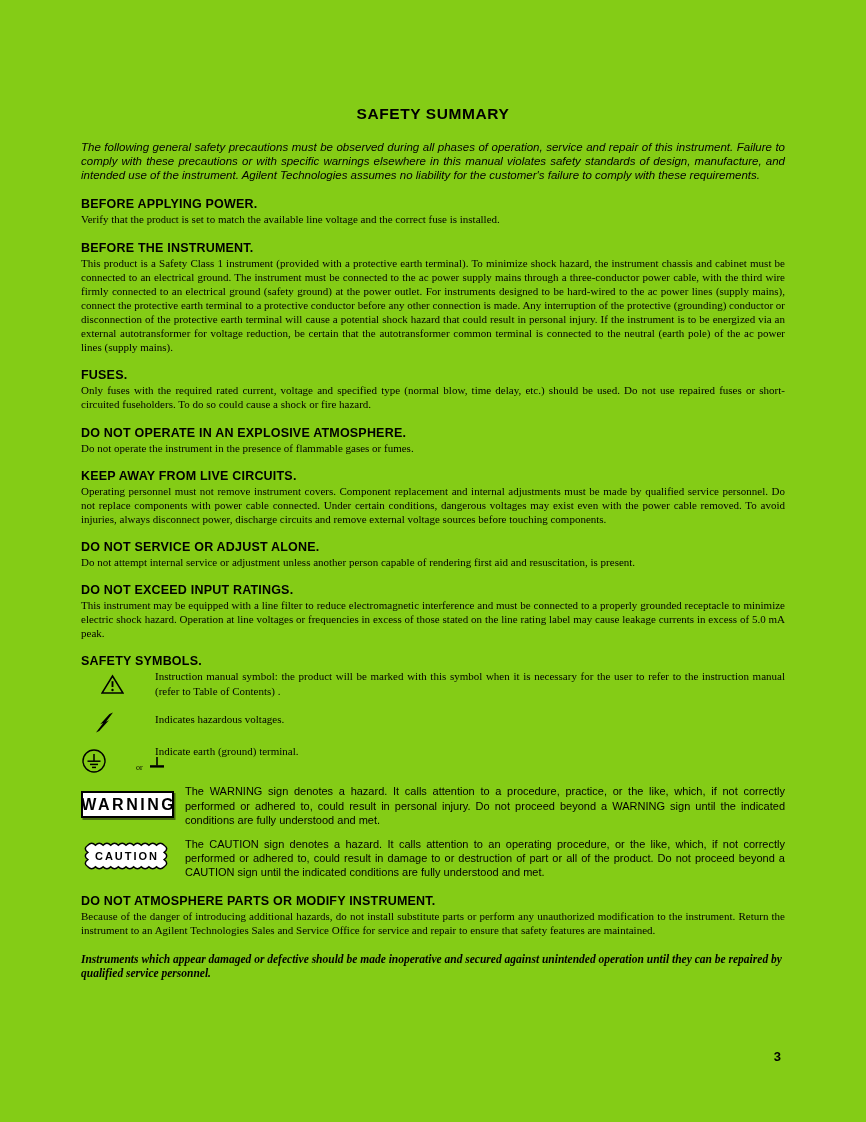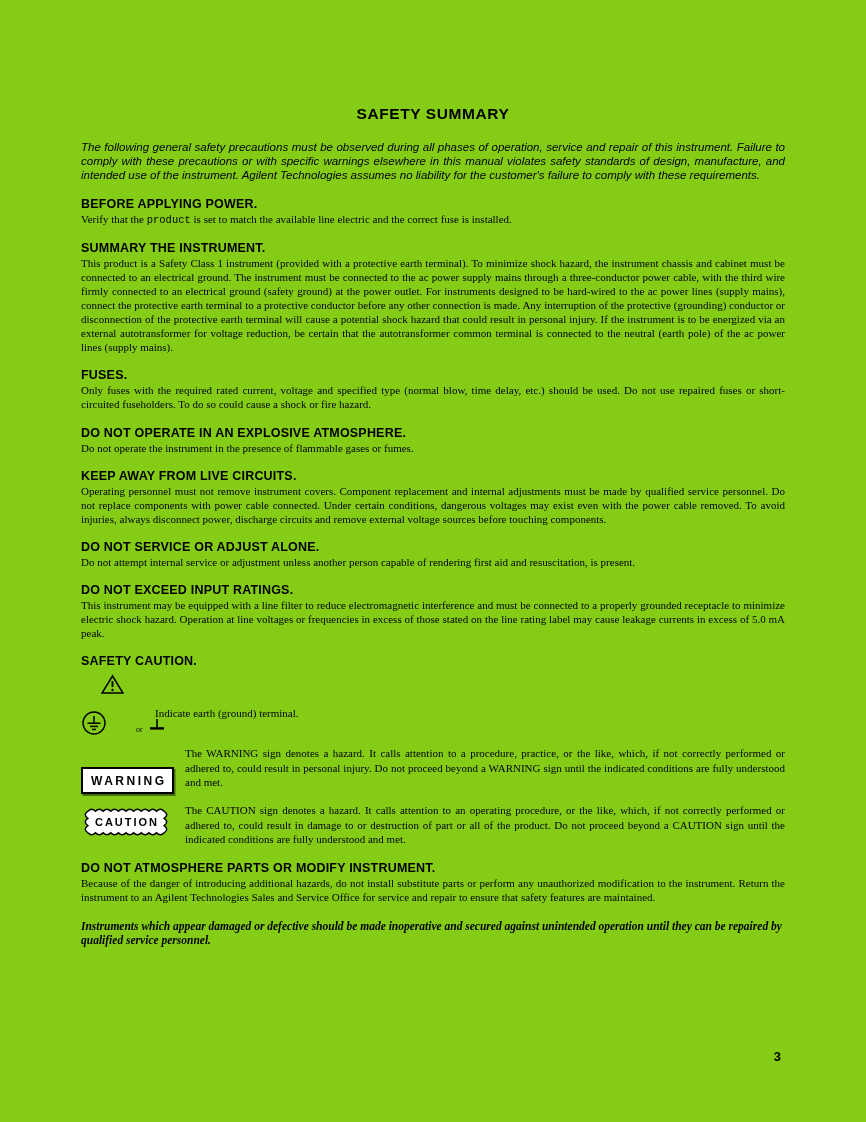"product" .sans-word { font-family: Liberation Mono, monospace -> Liberation Serif, serif }
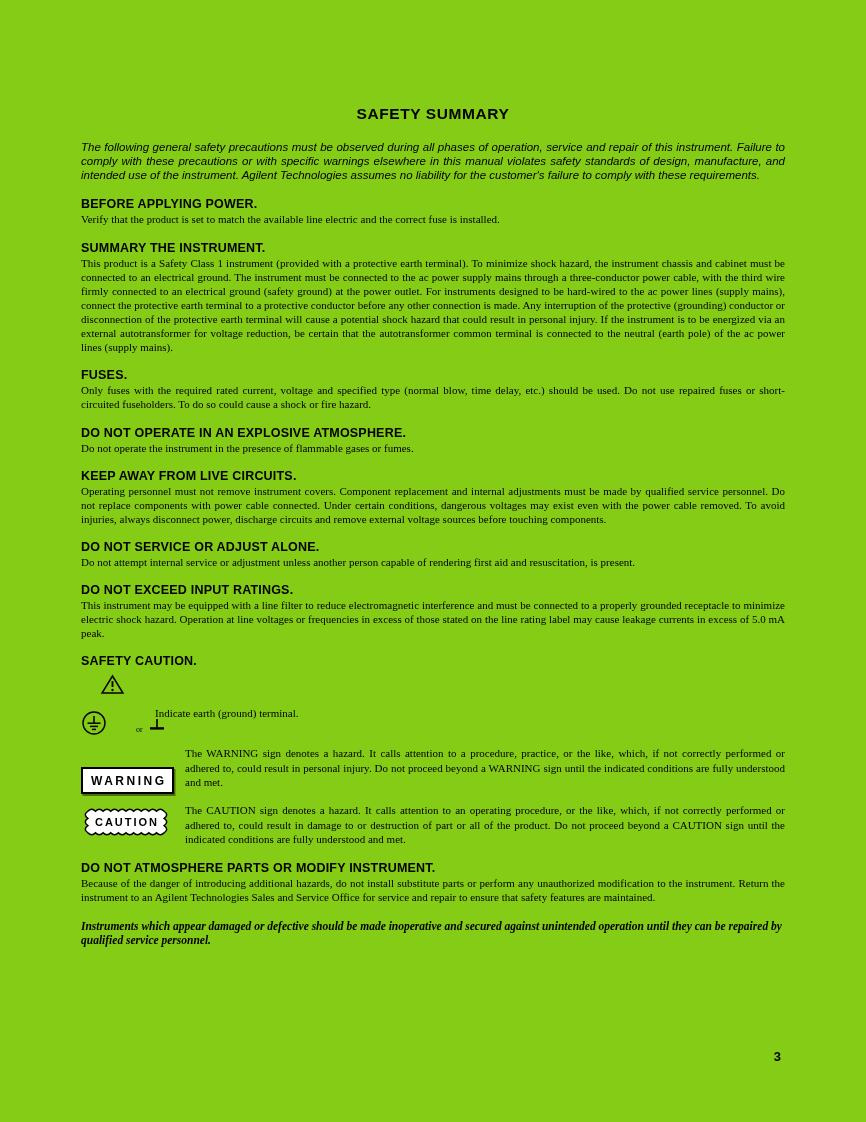"is set to match the" span { text: electric -> voltage }
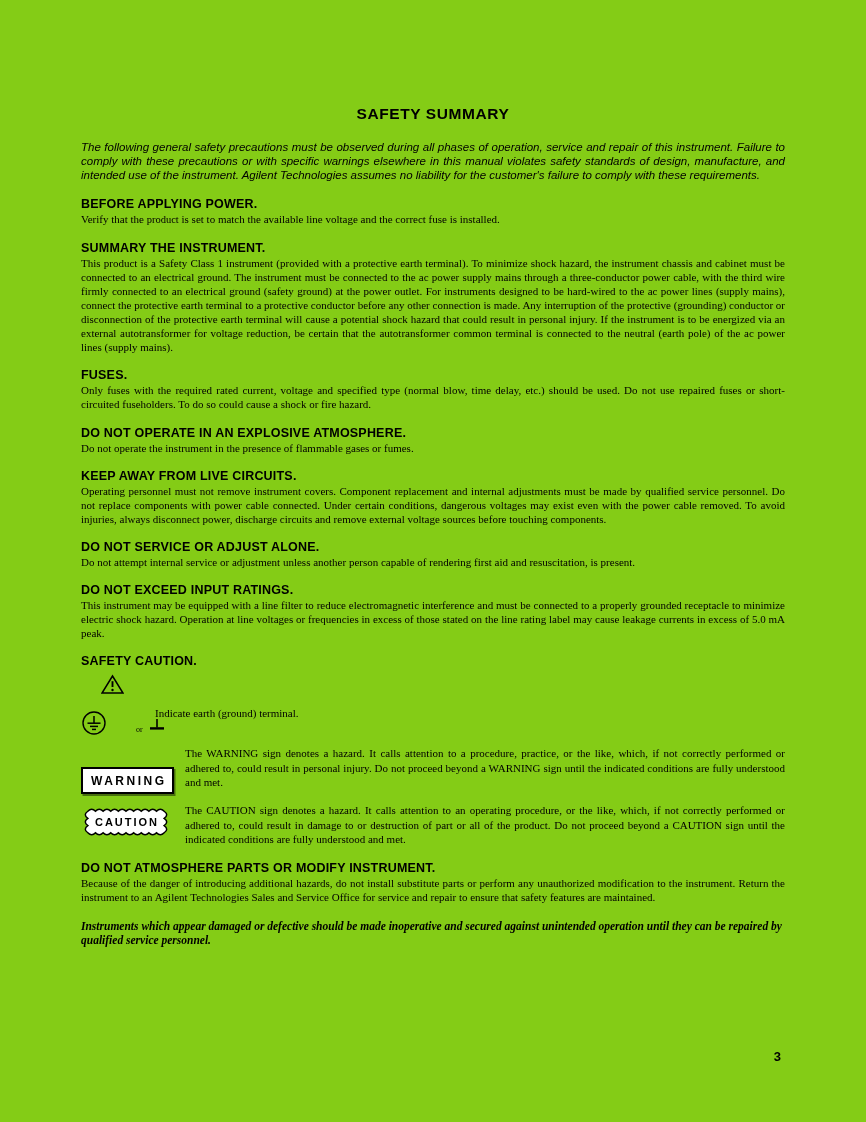"SUMMARY THE INSTRUMENT." h2.sec-heading { text: SUMMARY -> BEFORE }
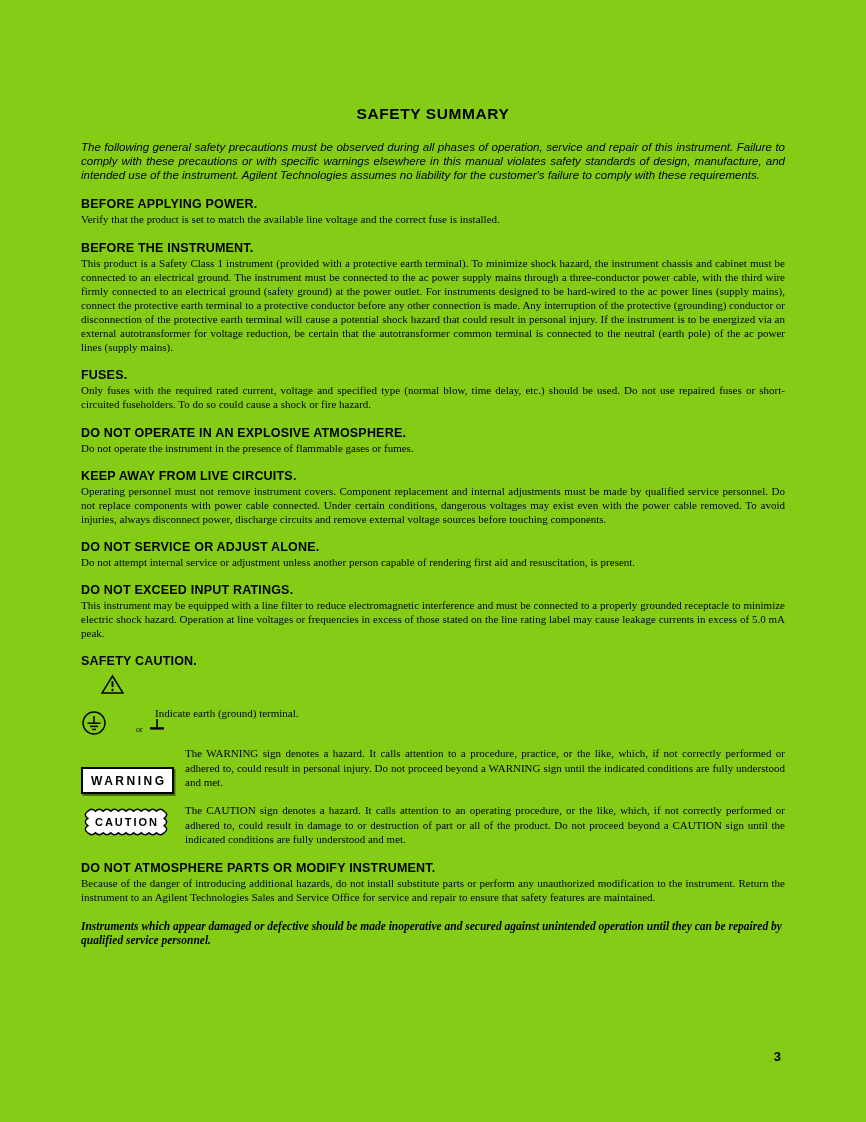"SAFETY CAUTION." h2.sec-heading { text: CAUTION -> SYMBOLS }
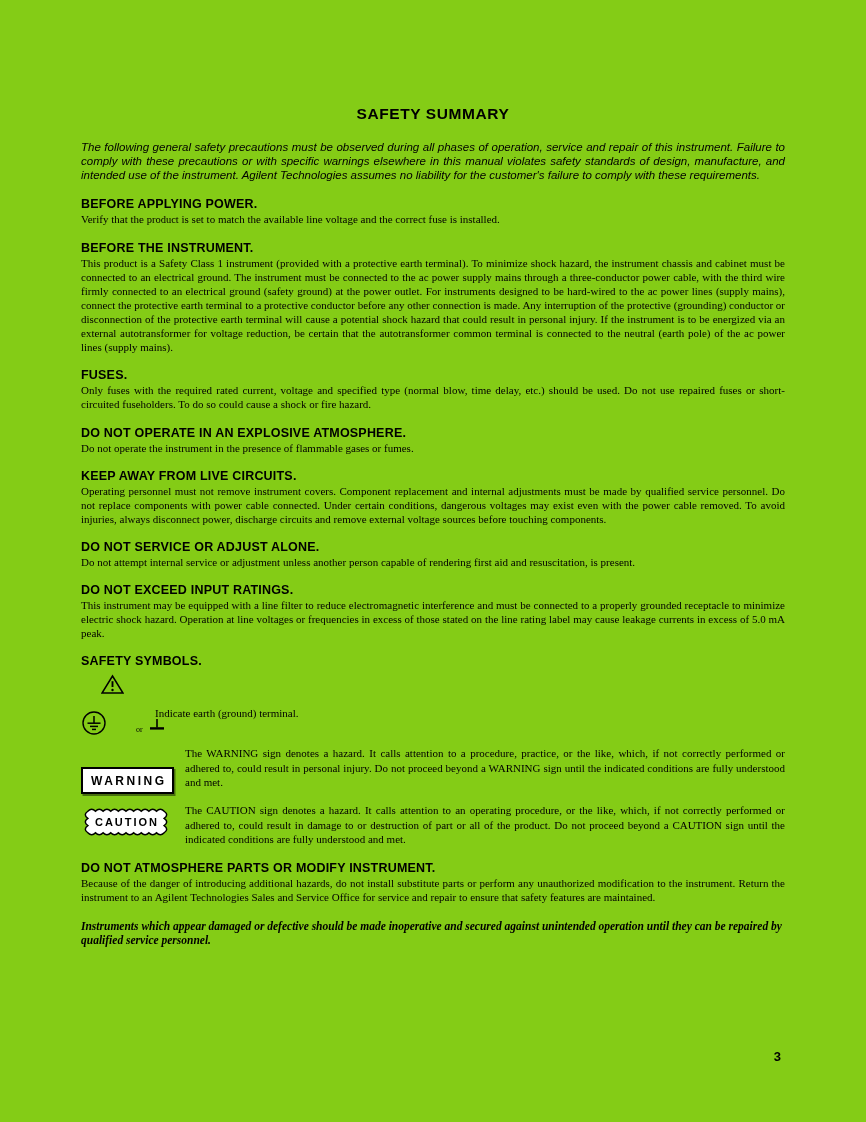"Instruction manual symbol: the product" div.sym-text { html: none -> <div>Instruction manual symbol: the product will be marked with this symbol when it is necessary for the user to refer to the instruction manual (refer to Table of Contents) .</div> }
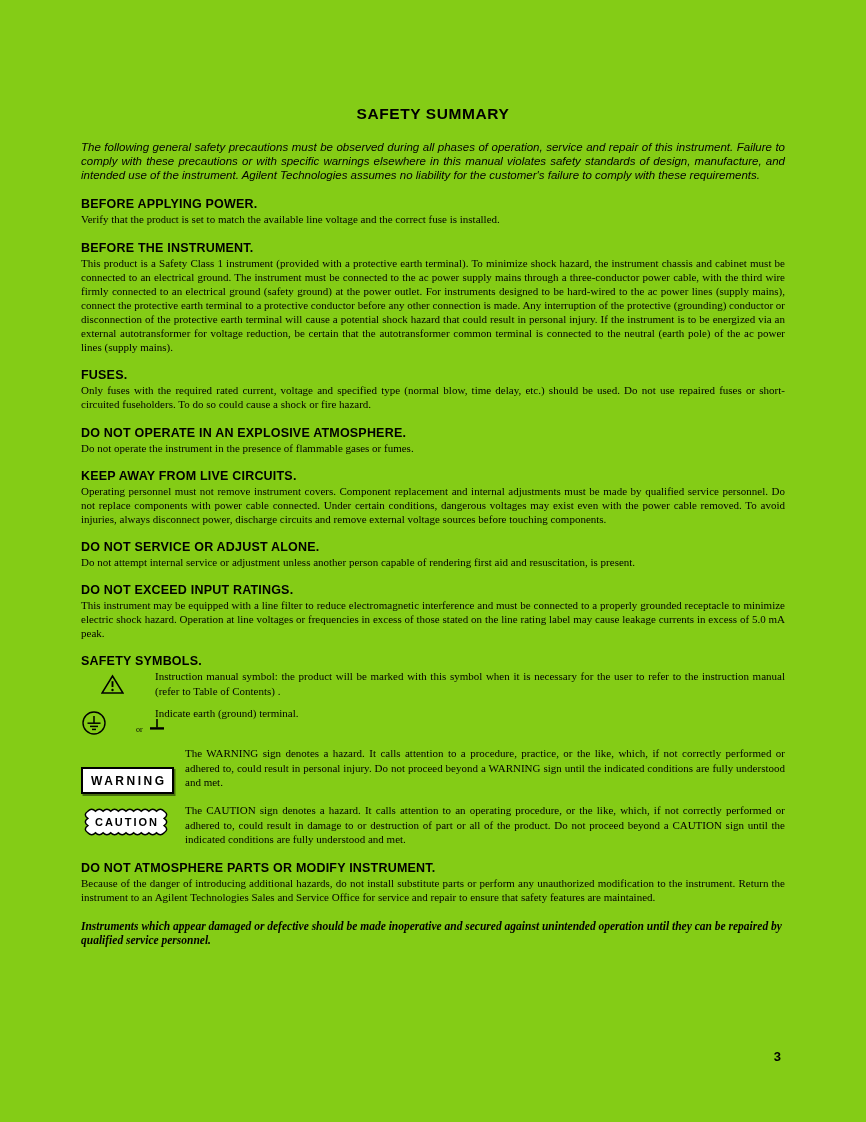"Indicates hazardous voltages." div.sym-row { html: none -> <div> <div> <span> <svg> <polygon></polygon> </svg> </span> </div> <div>Indicates hazardous voltages.</div> </div> }
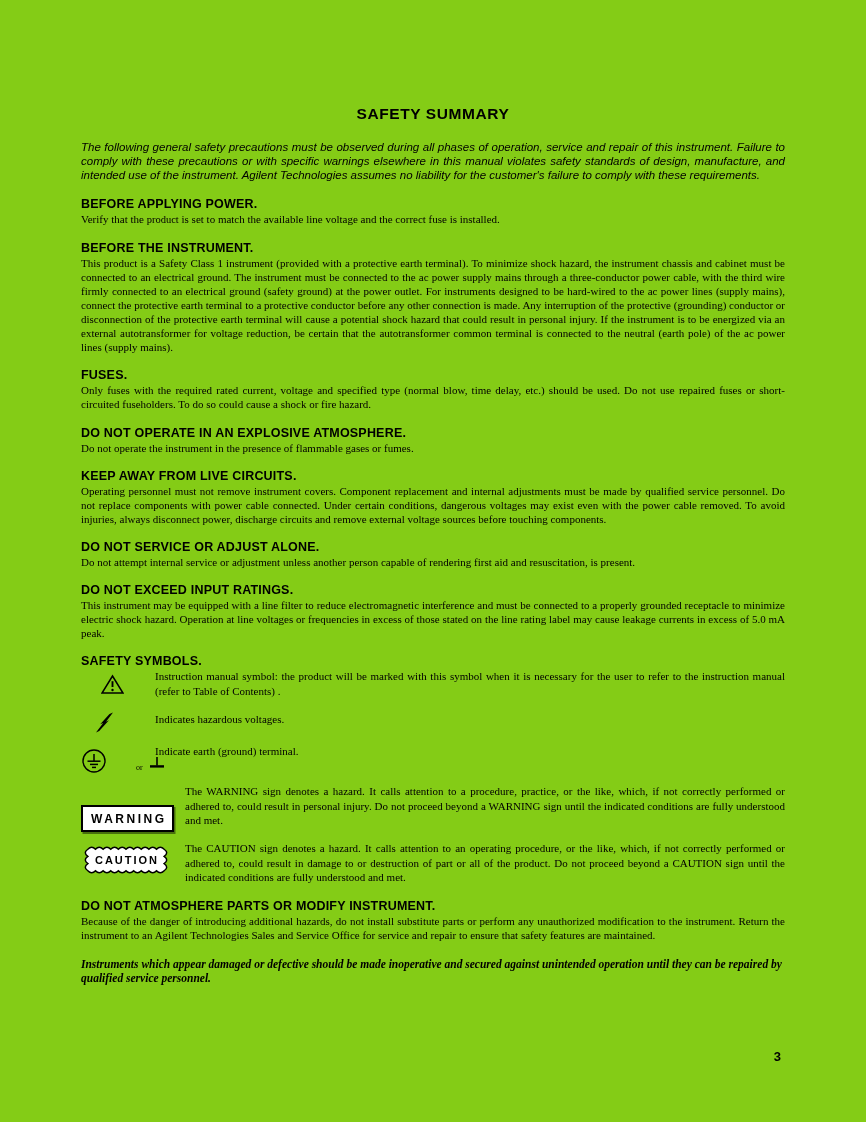"The WARNING sign denotes a" .sign-text { font-family: Liberation Serif, serif -> Liberation Sans, sans-serif }
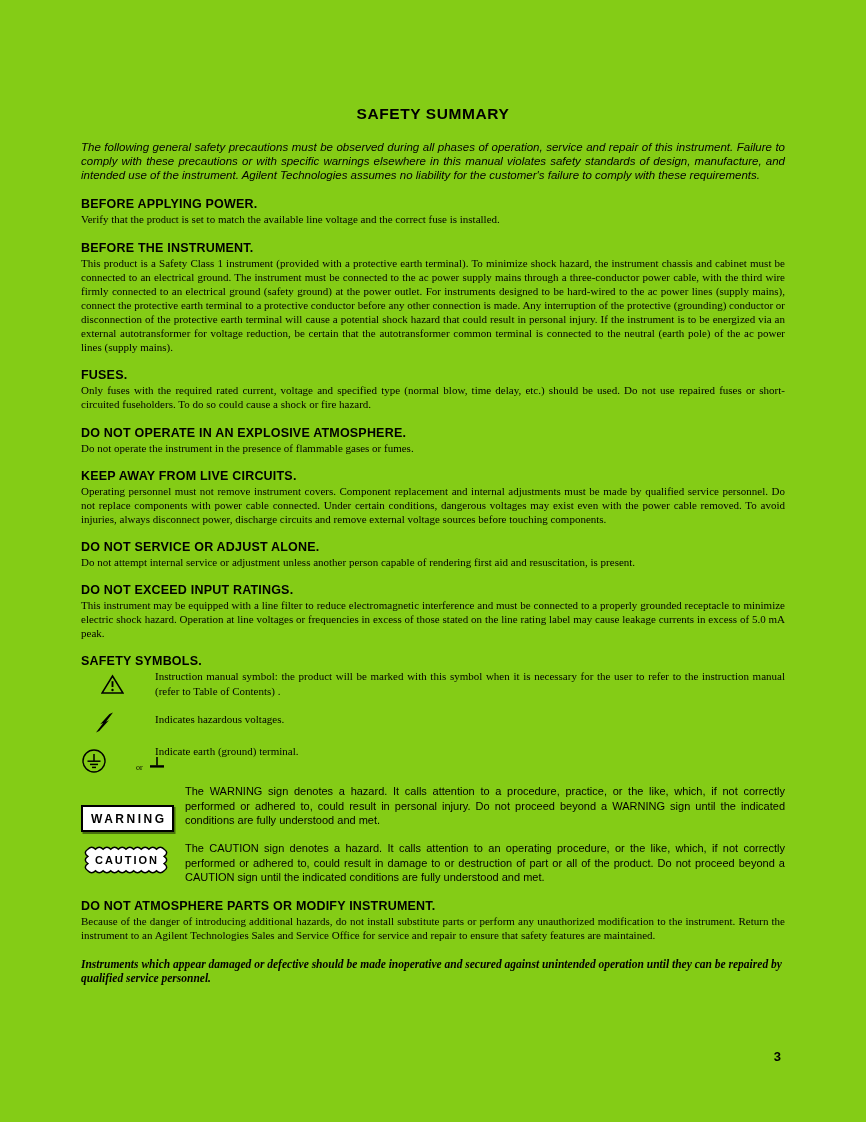"WARNING" .warning-box { font-size: 12px -> 16px; margin-top: 21px -> 7px }
